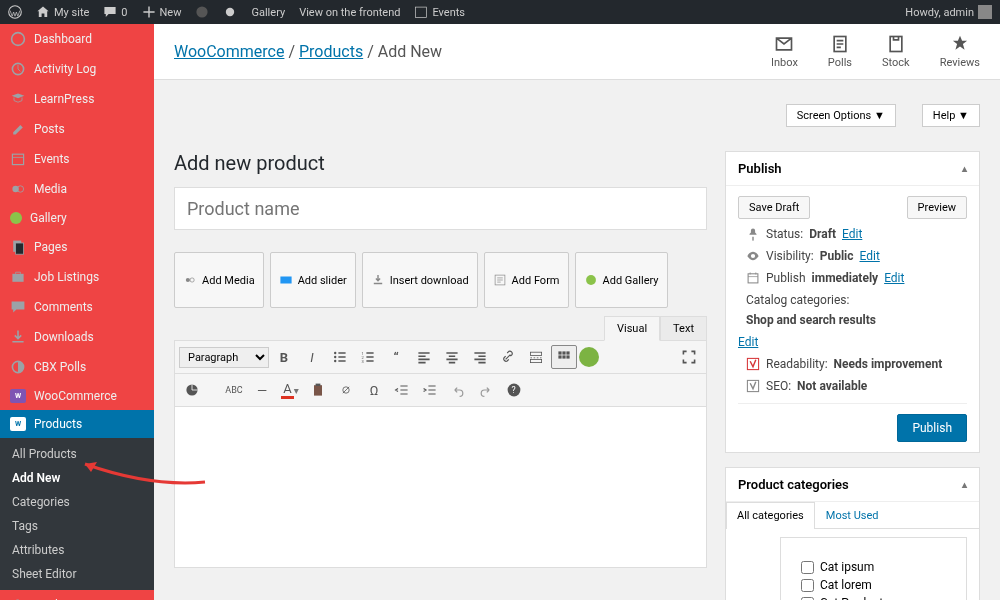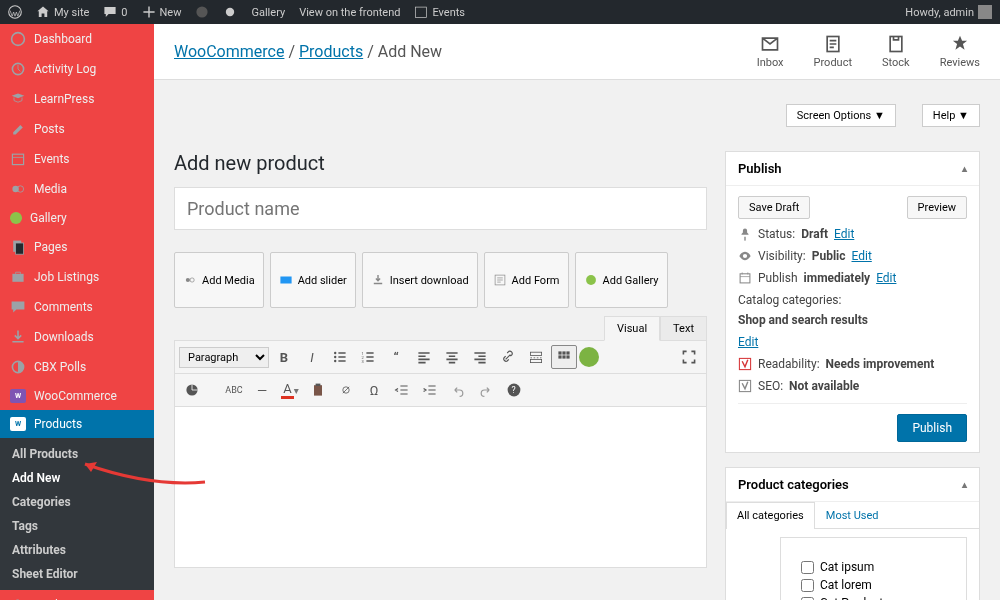"Product" span { text: Product -> Polls }
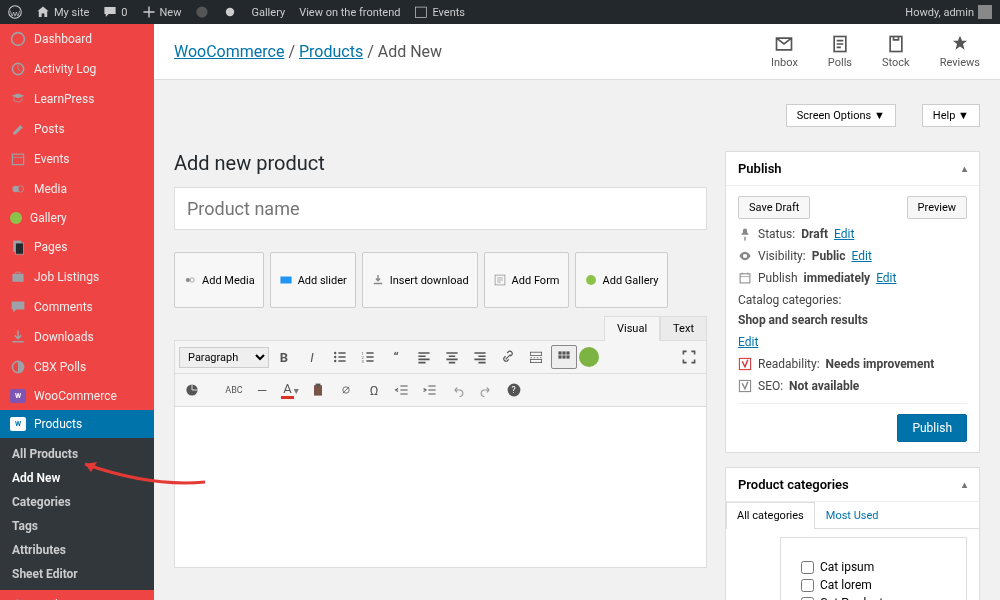"Status:" .pub-row { margin: 8px 0 -> 8px 8px }
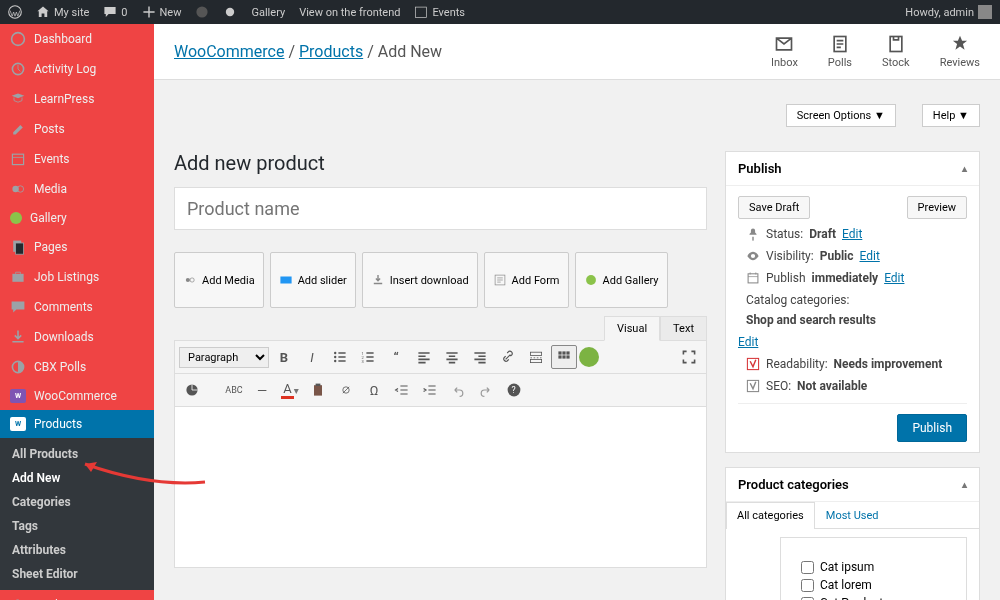"All Products" .submenu-item { font-weight: bold -> none }
